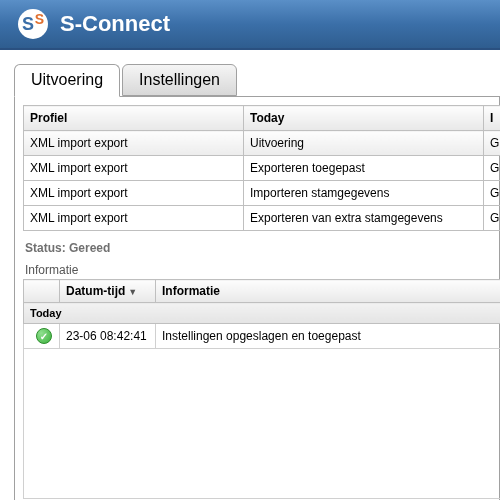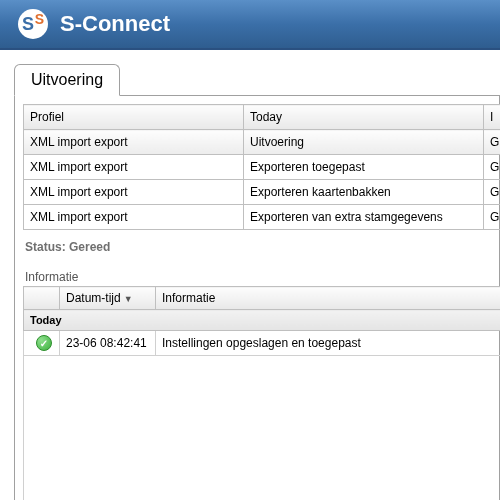"Instellingen" div.tab { html: none -> <div>Instellingen</div> }
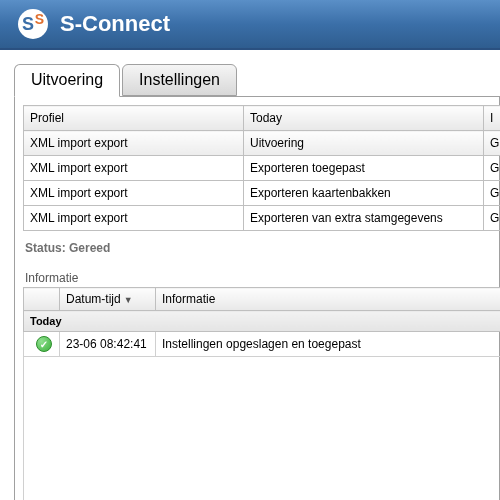"Profiel" table.grid th { font-weight: normal -> bold }
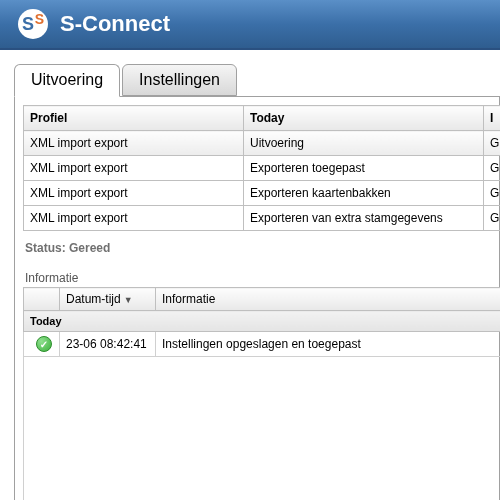"Exporteren kaartenbakken" td { text: Exporteren kaartenbakken -> Importeren stamgegevens }
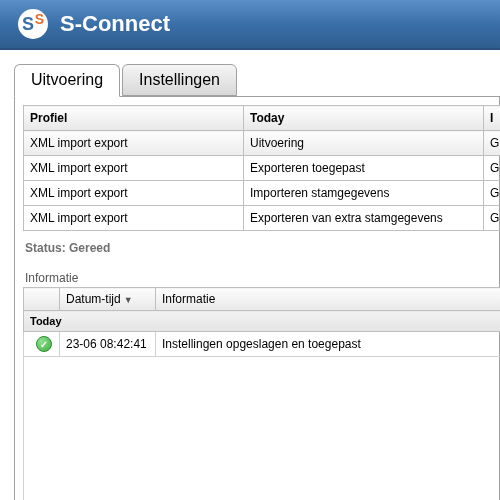"Status: Gereed" .status-line { margin: 10px 0 16px 2px -> 10px 0 8px 2px }
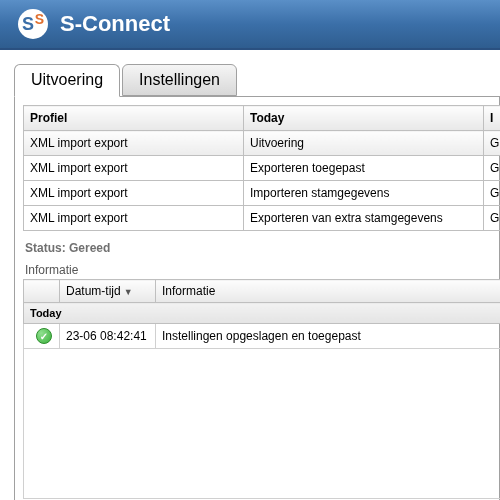"Datum-tijd ▼" table.info th { font-weight: normal -> bold }
